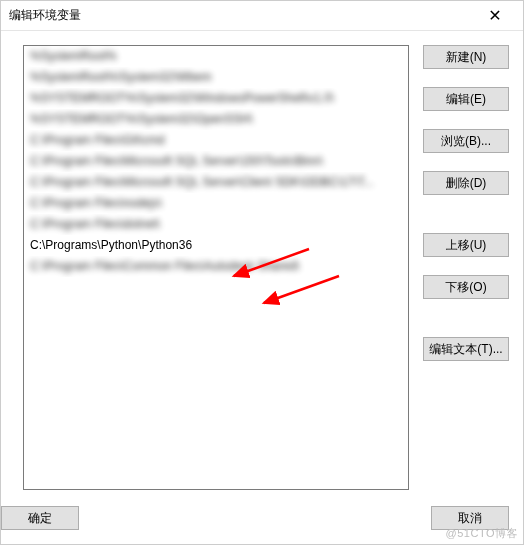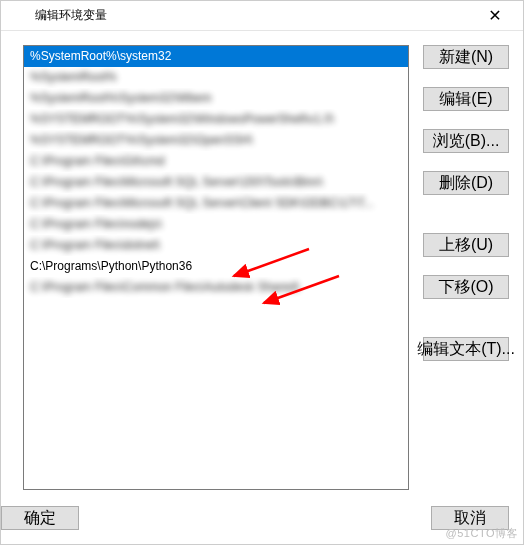"编辑环境变量" .titlebar .title { margin-left: 26px -> none }
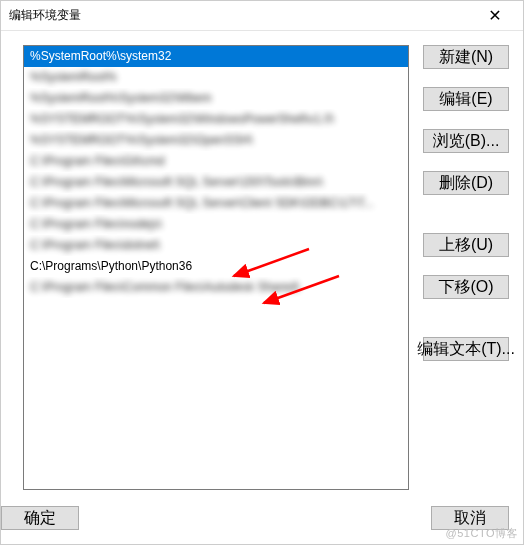"%SystemRoot%\system32" div.list-item { html: <div><span>%SystemRoot%\system32</span></div> -> none }
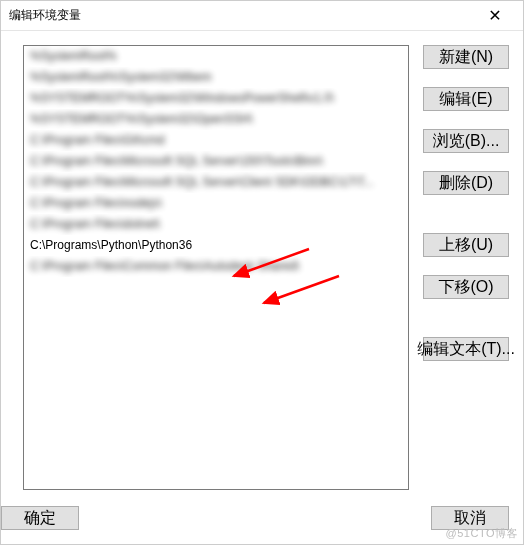"新建(N)" .btn { font-size: 16px -> 12px }
